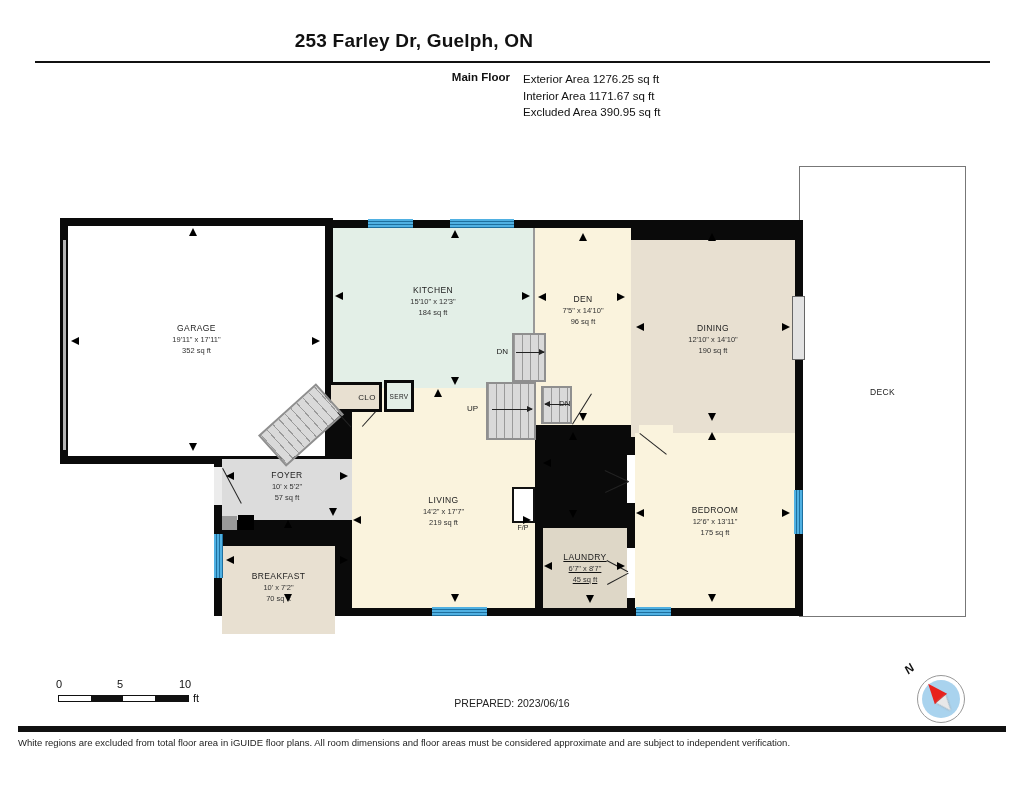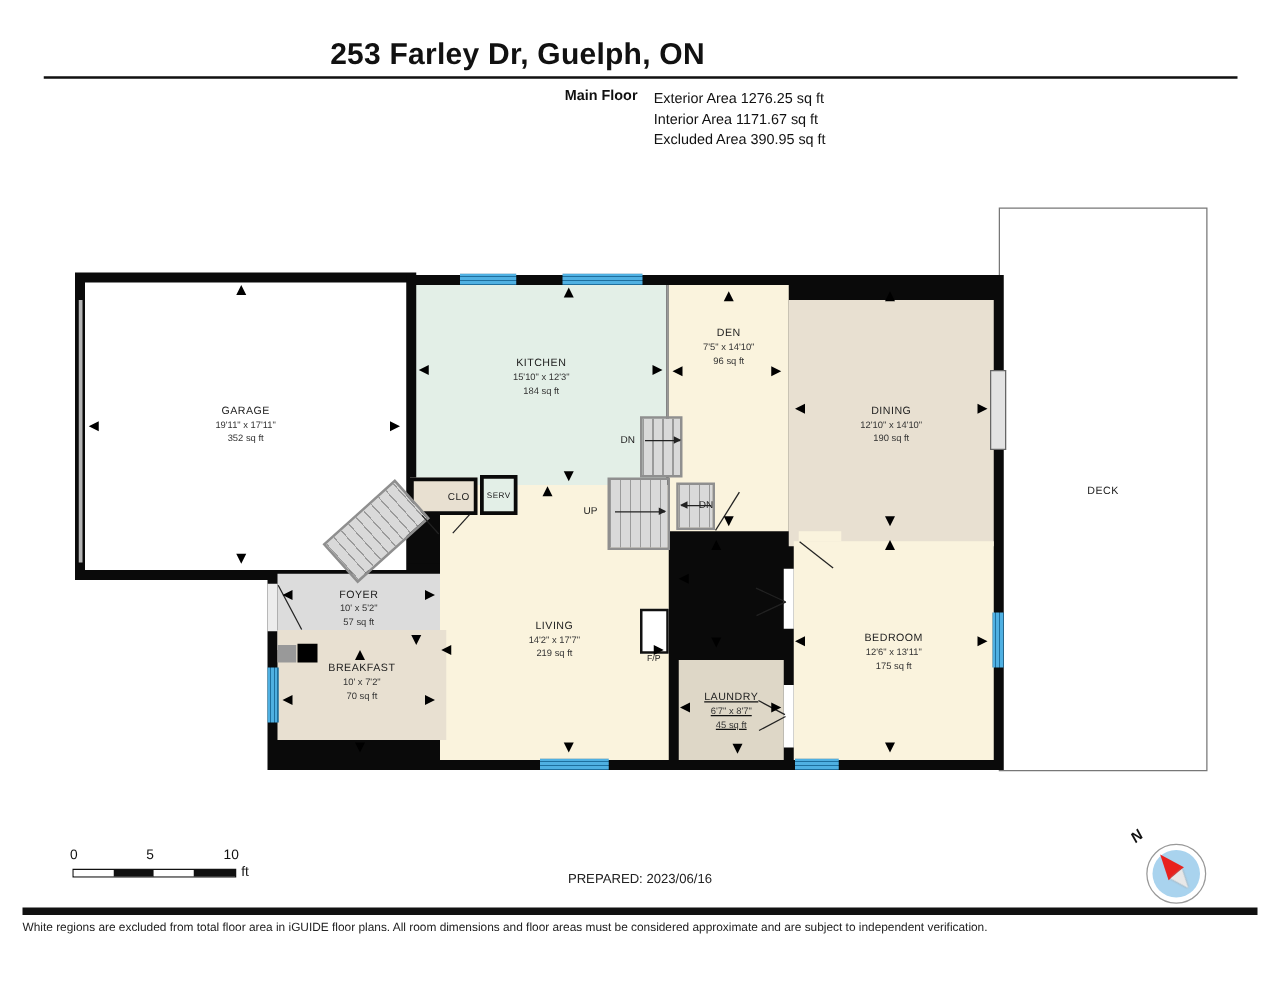"253 Farley Dr, Guelph, ON" .title { font-size: 24px -> 19px }
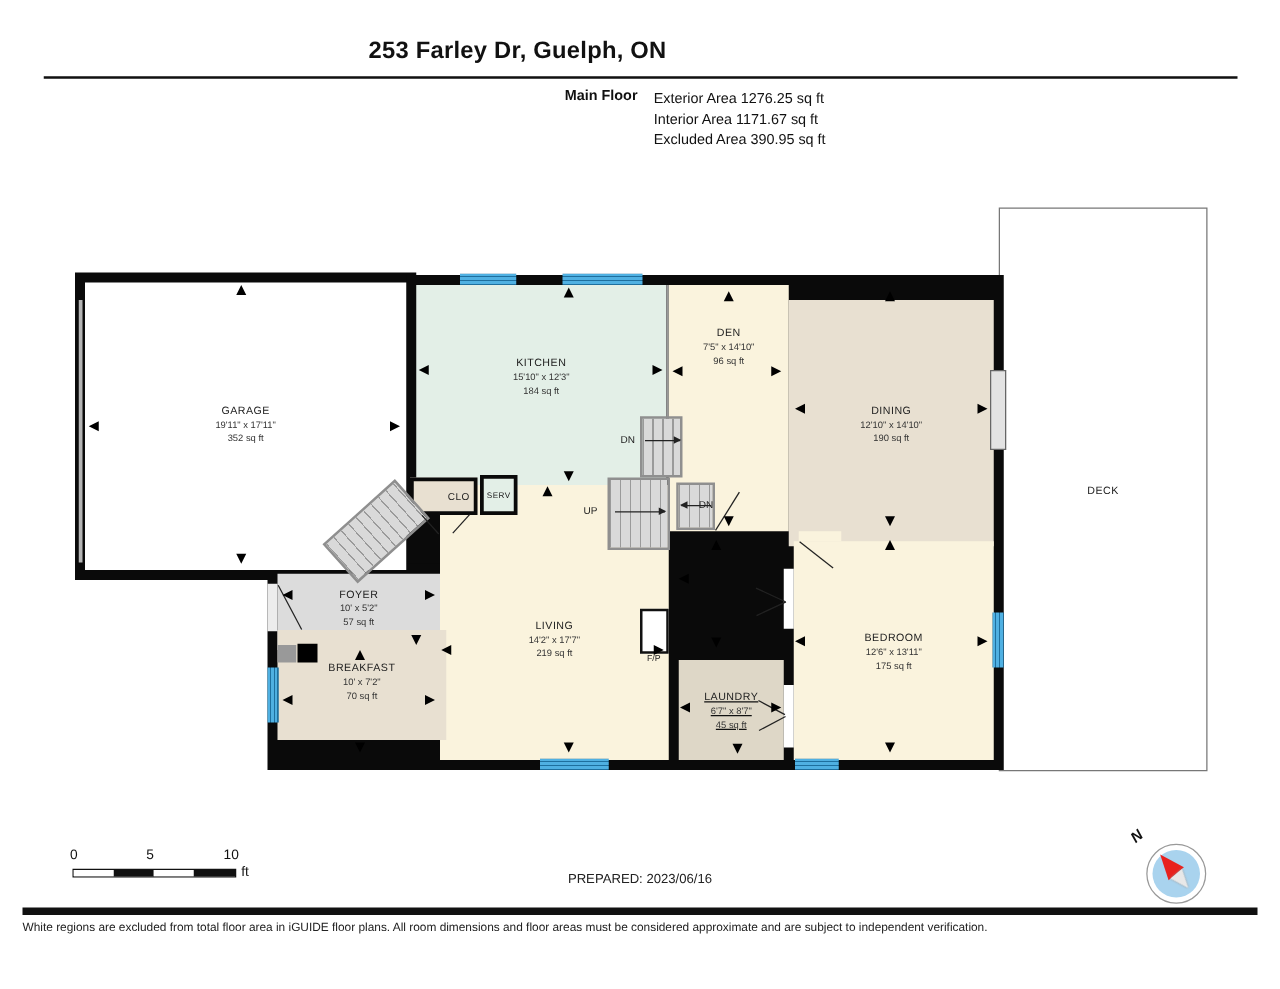"DEN" div.room { padding-top: 33px -> 66px }
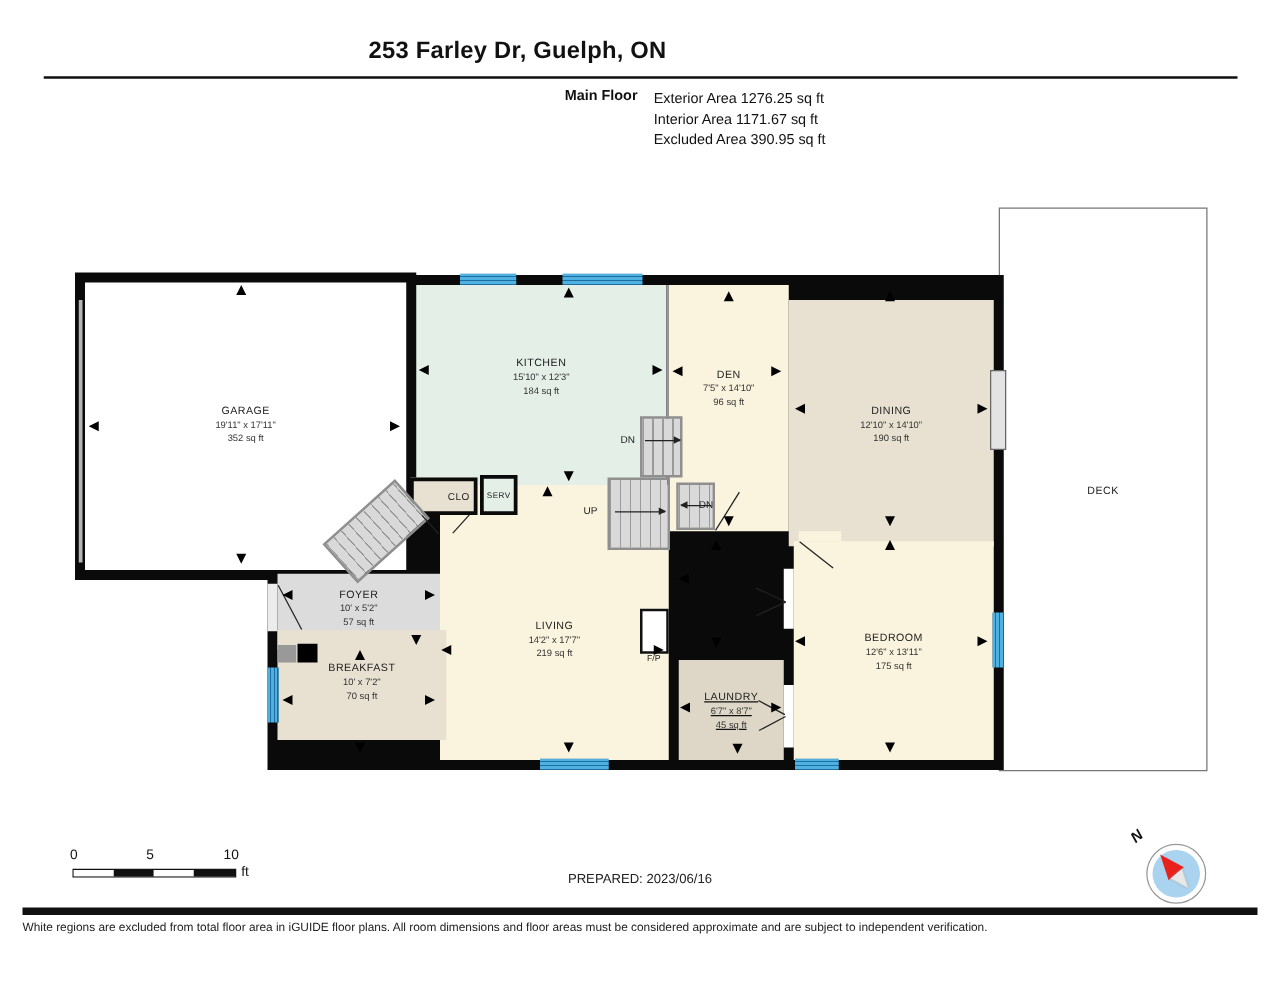"BREAKFAST" div.room { top: 504px -> 546px; width: 135px -> 113px }
